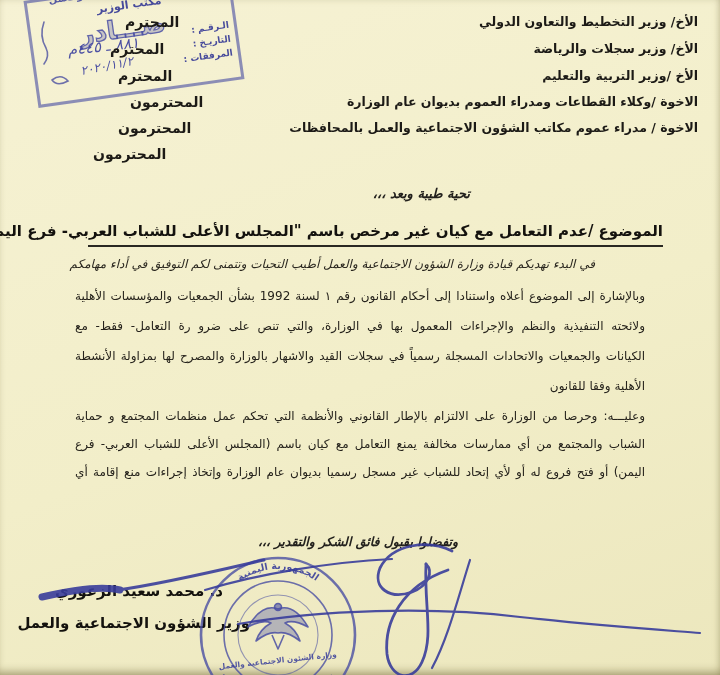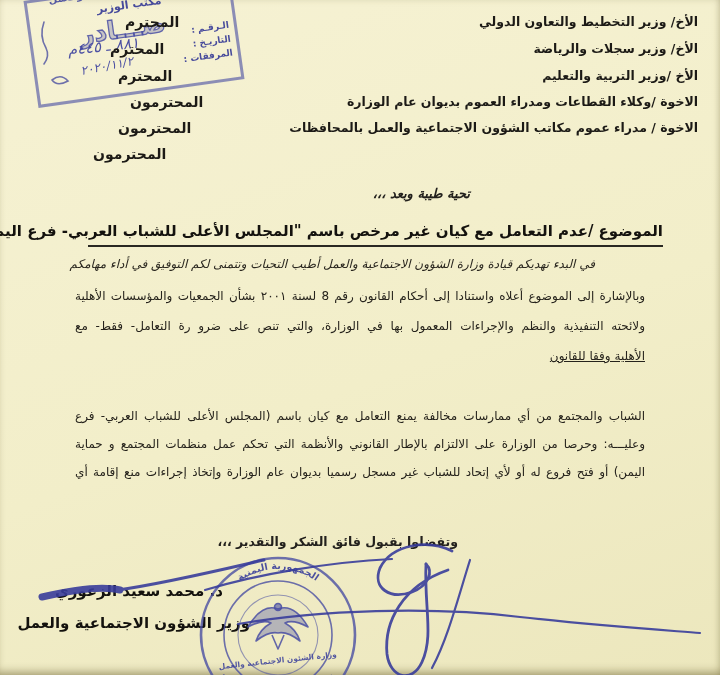"وبالإشارة إلى الموضوع أعلاه واستنادا" div.pline { text: 8 لسنة ٢٠٠١ -> ١ لسنة 1992 }
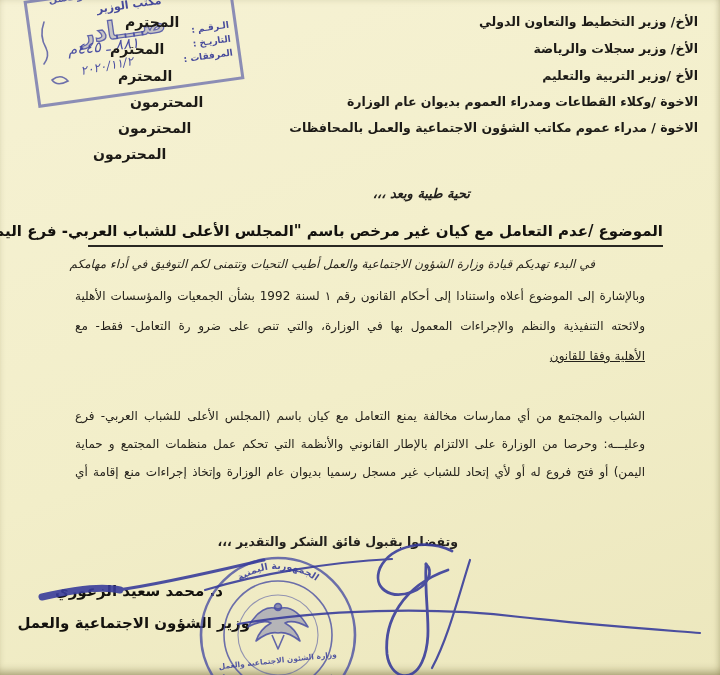"الكيانات والجمعيات والاتحادات المسجلة" div.pline { html: none -> <div>الكيانات والجمعيات والاتحادات المسجلة رسمياً في سجلات القيد والاشهار بالوزارة والمصرح لها بمزاولة الأنشطة</div> }
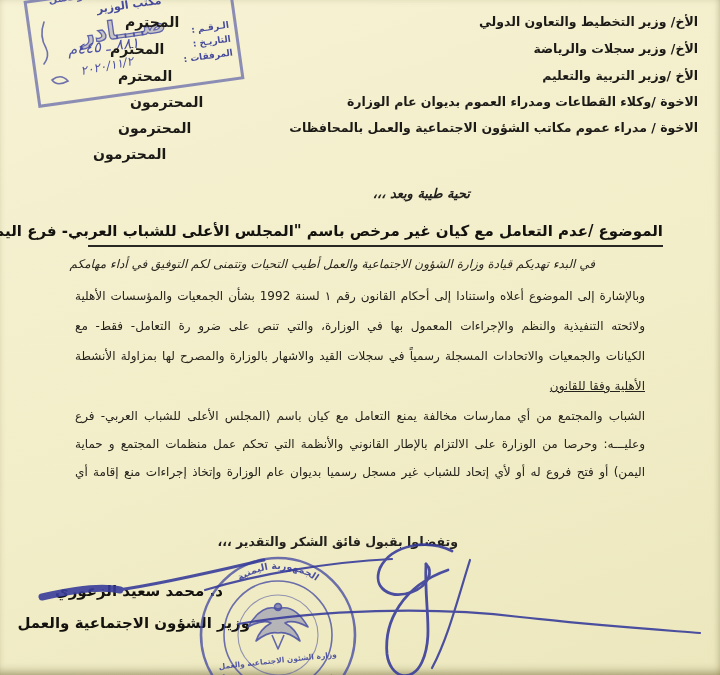"الأهلية وفقا للقانون" .para .pline.end { text-decoration: underline -> none }
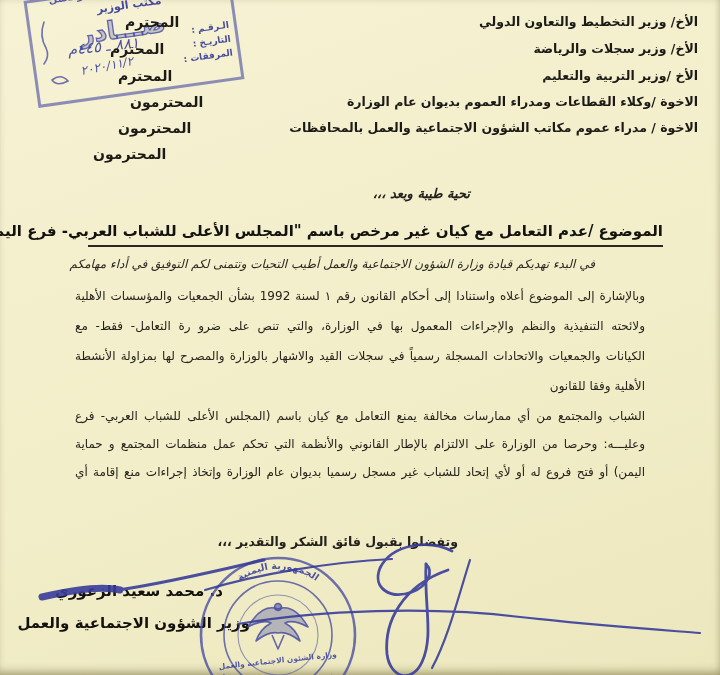"الشباب والمجتمع من أي ممارسات" div.pline { order: before "وعليـــه: وحرصا من الوزارة على" -> after "وعليـــه: وحرصا من الوزارة على" }
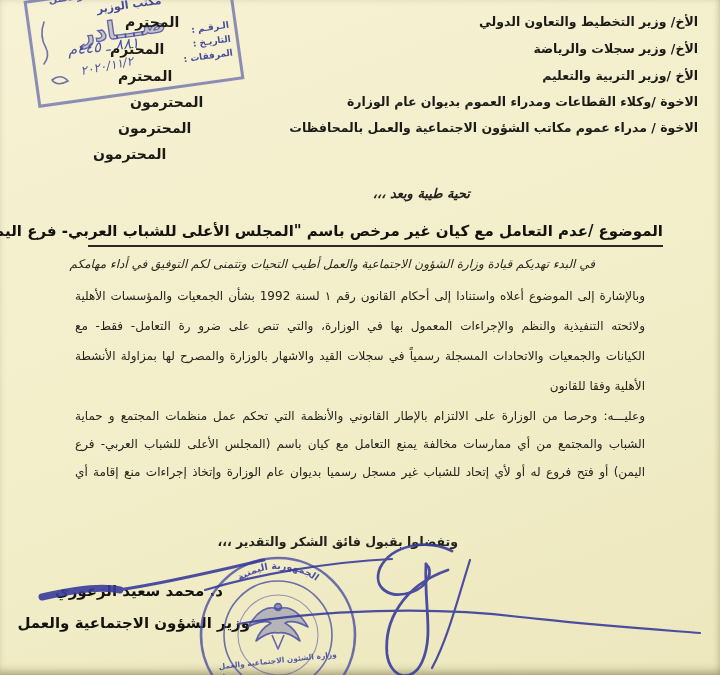"وتفضلوا بقبول فائق الشكر والتقدير" .closing { font-style: none -> italic; text-align: center -> right }
